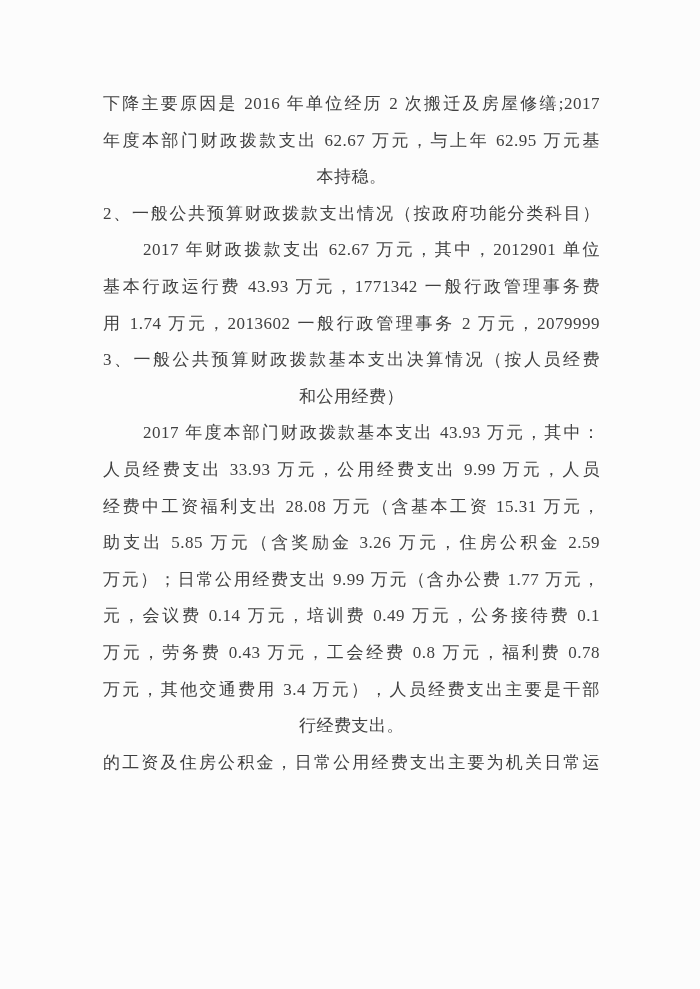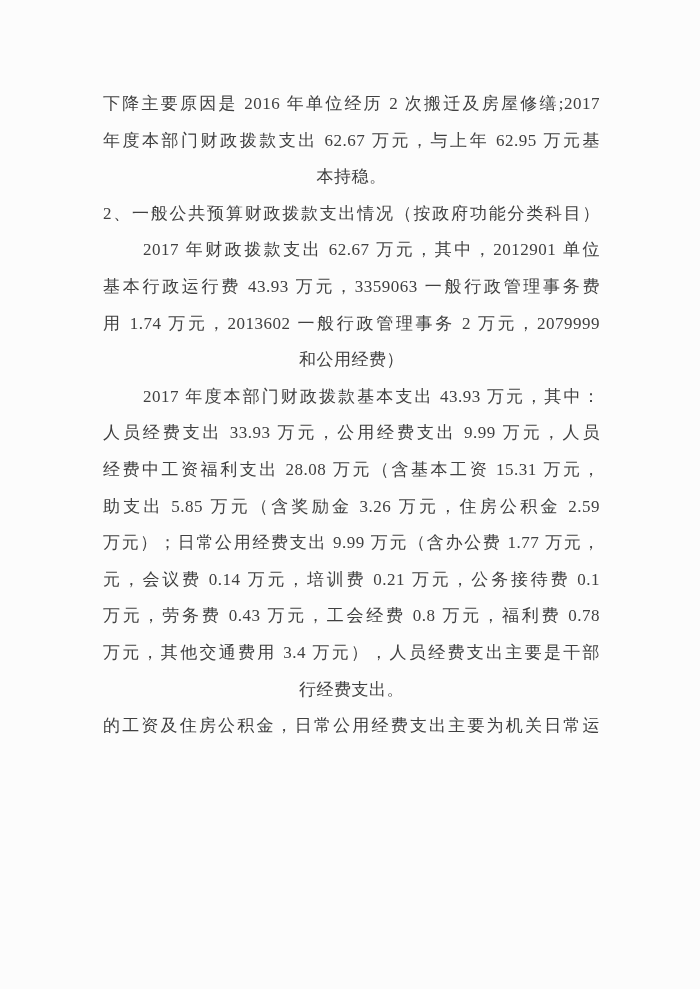"基本行政运行费 43.93 万元，3359063 一般行政管理事务费" div.line { text: 3359063 -> 1771342 }
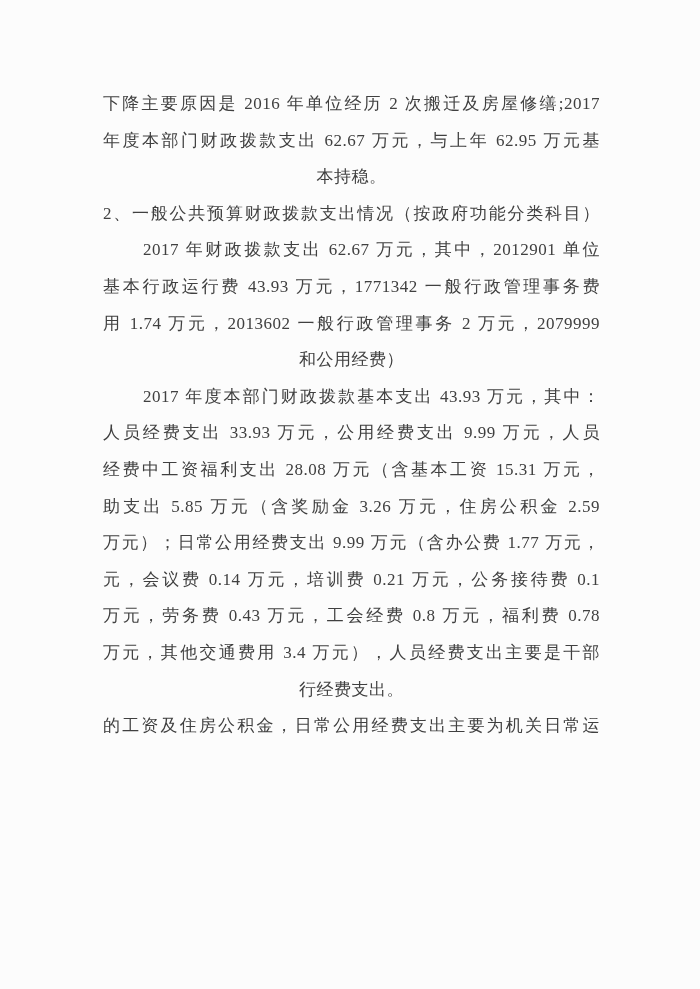"3、一般公共预算财政拨款基本支出决算情况（按人员经费" div.line { html: none -> <div>3、一般公共预算财政拨款基本支出决算情况（按人员经费</div> }
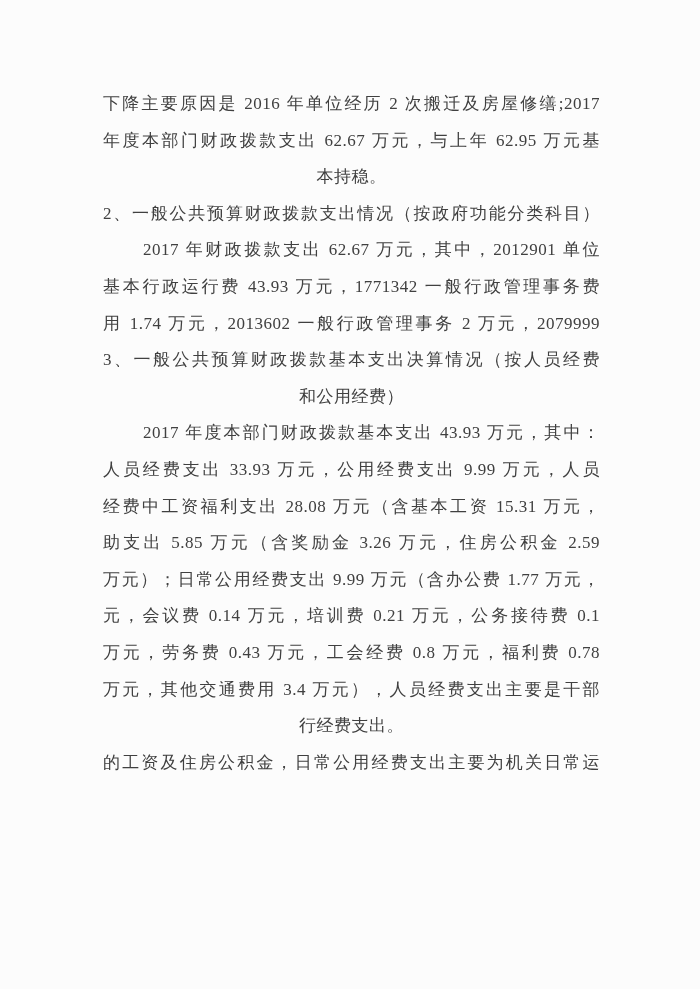"元，会议费 0.14 万元，培训费 0.21 万元，公务接待费" div.line { text: 0.21 -> 0.49 }
